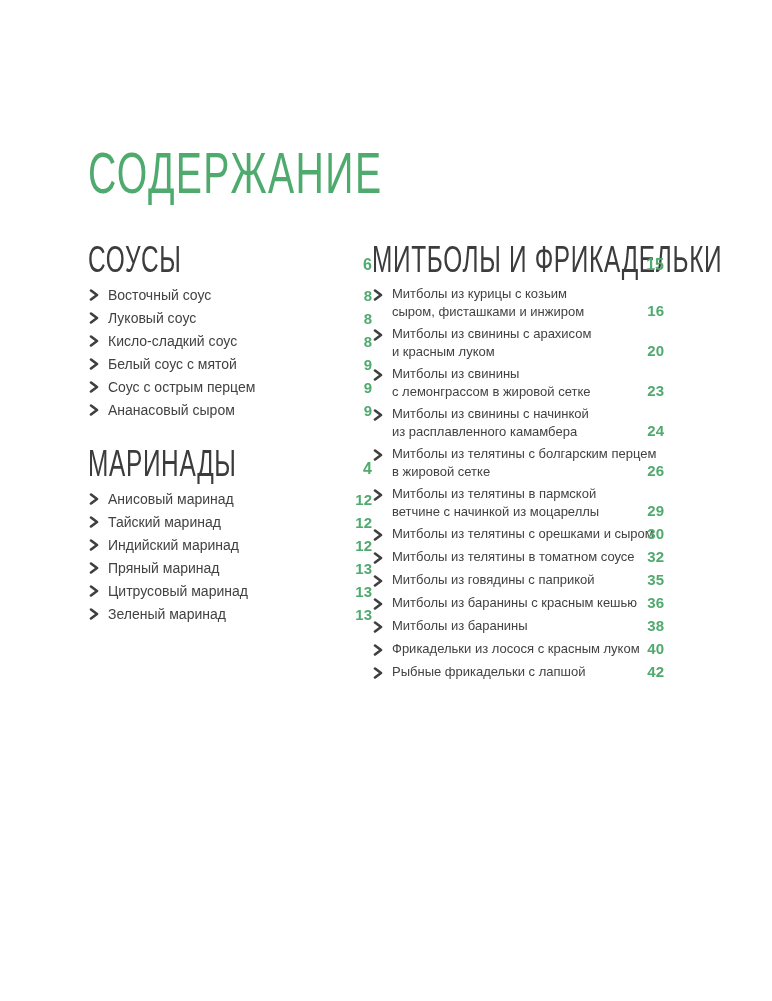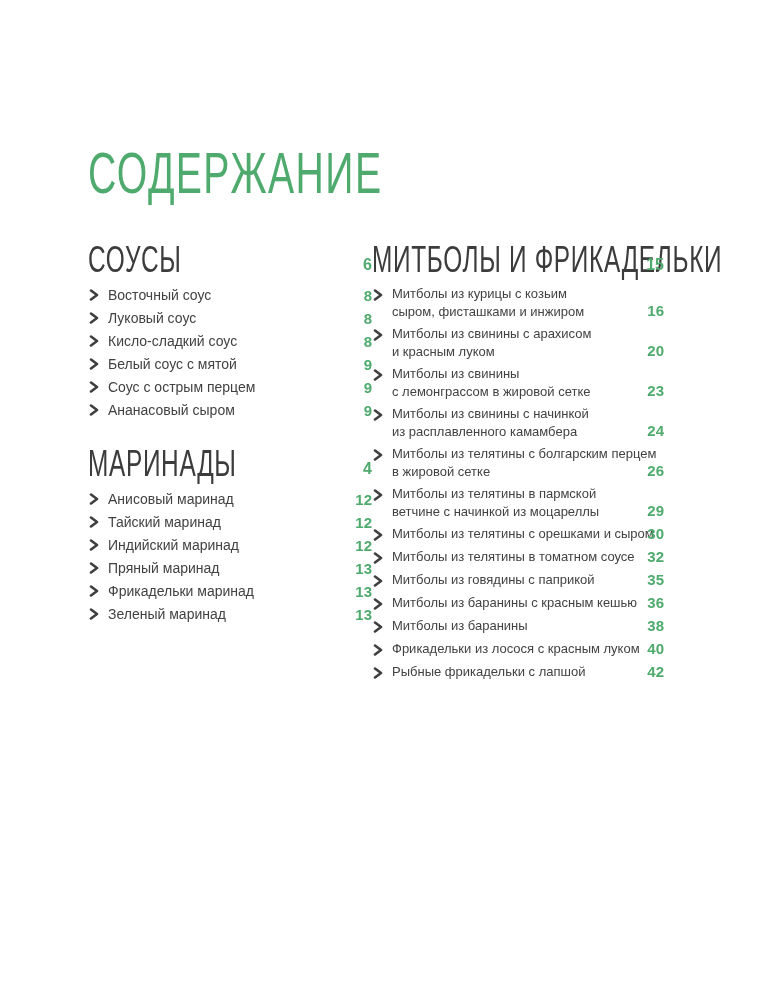"Фрикадельки маринад" div.line { text: Фрикадельки -> Цитрусовый }
